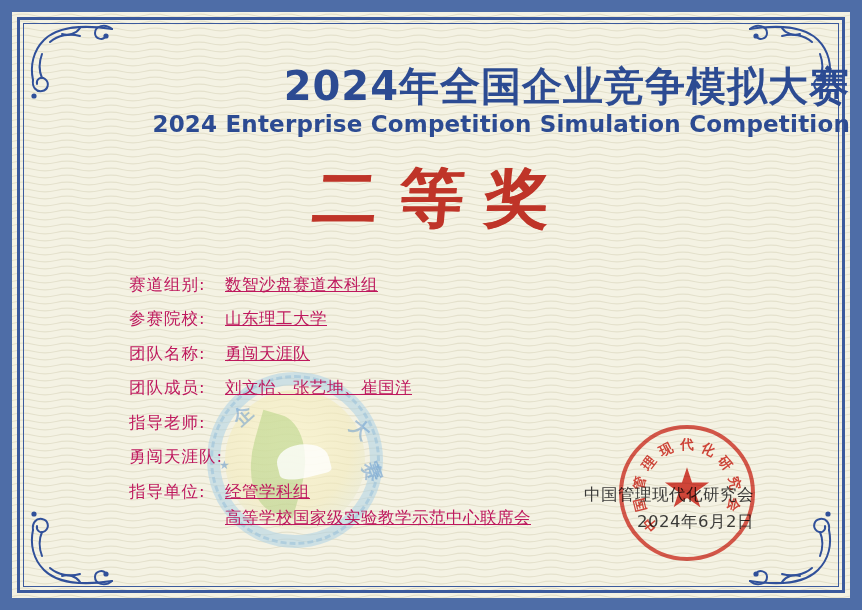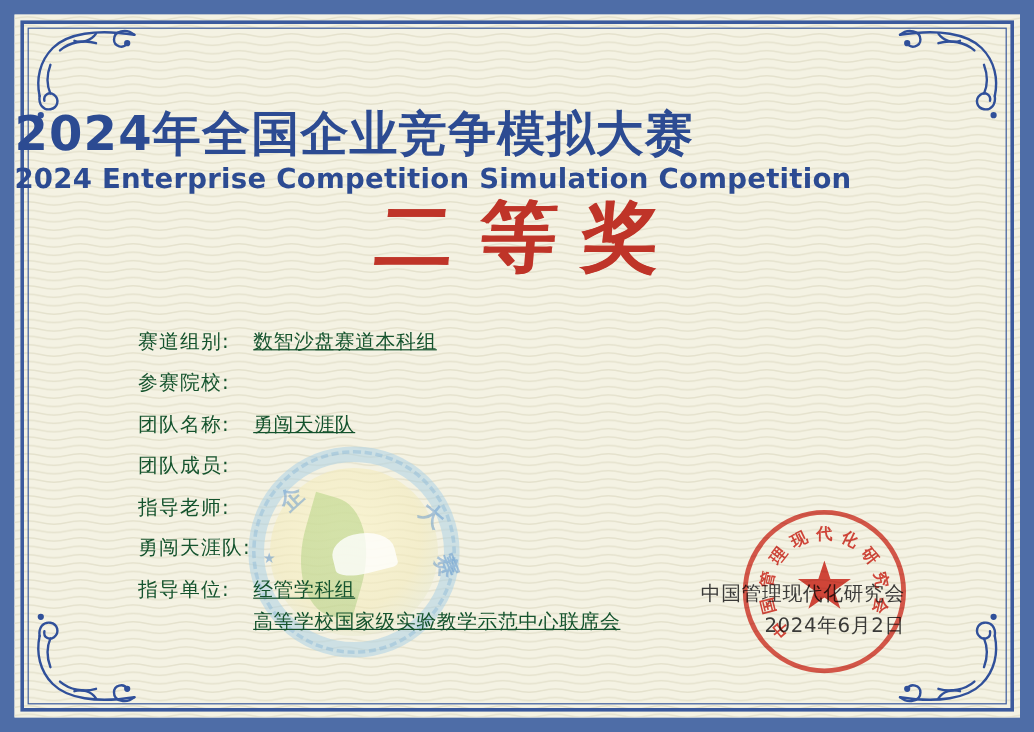"2024年全国企业竞争模拟大赛" .header { text-align: left -> right; top: 78px -> 52px }
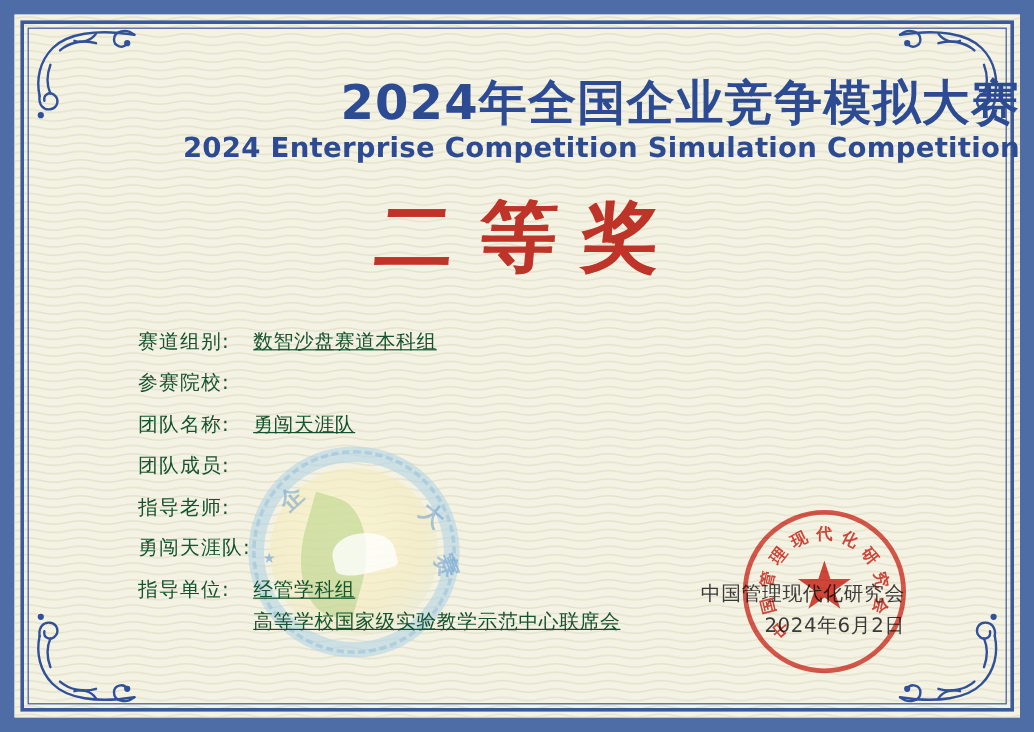"赛道组别:" .fields { color: #14532d -> #be185d; left: 103px -> 117px }
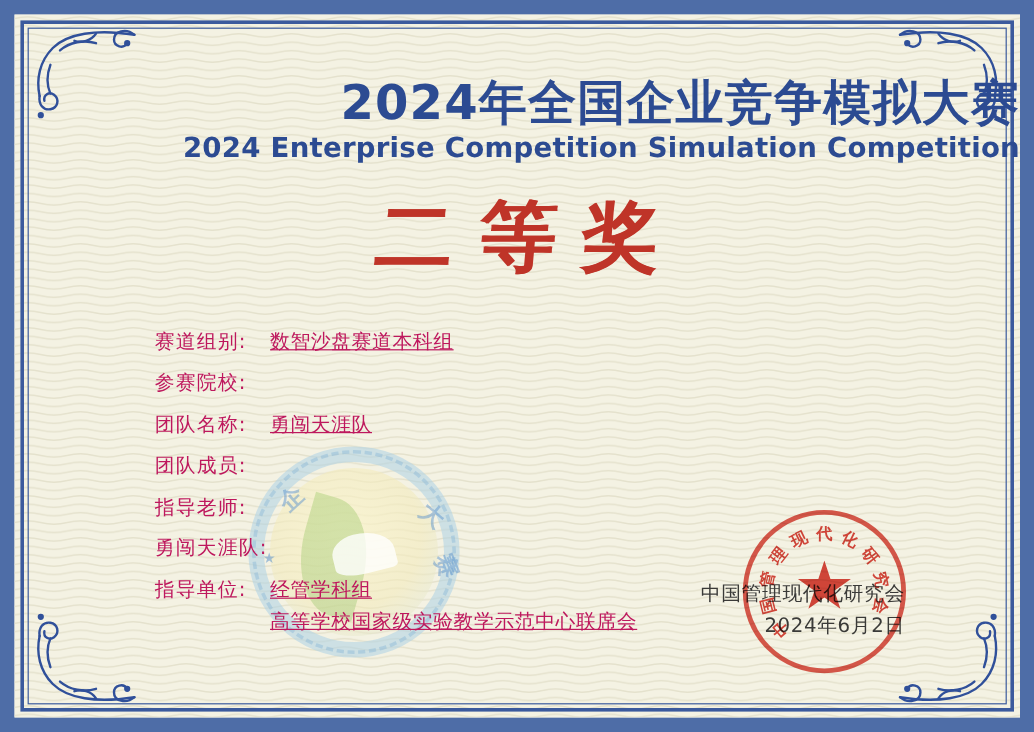"山东理工大学" span.fvalue { html: none -> <span>山东理工大学</span> }
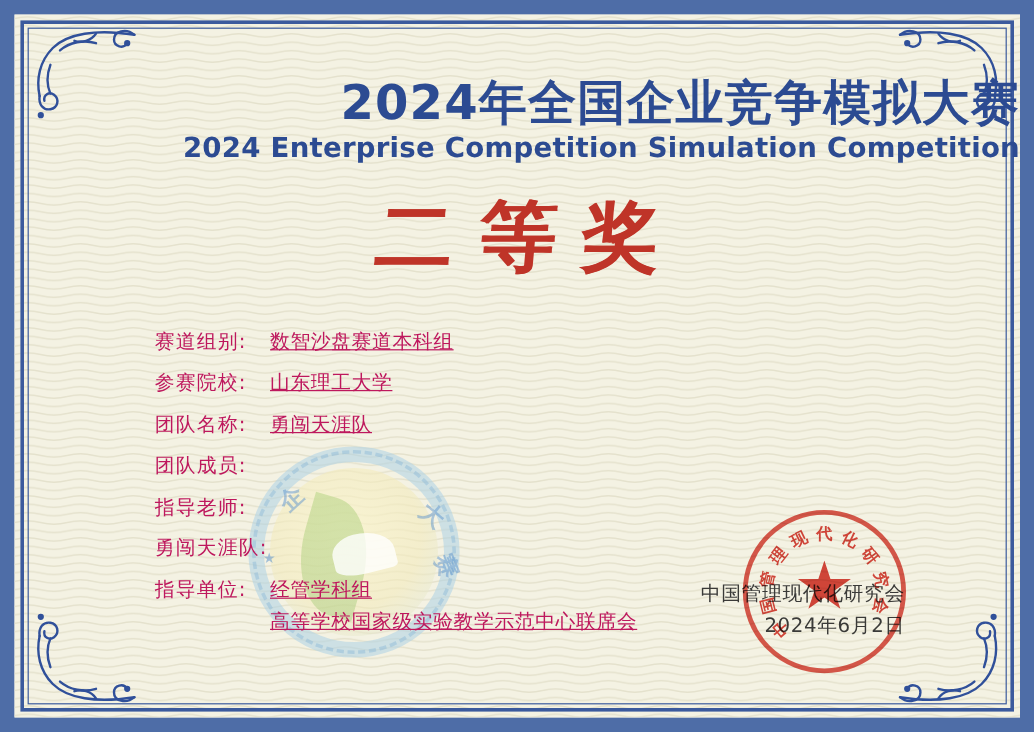"刘文怡、张艺坤、崔国洋" span.fvalue { html: none -> <span>刘文怡、张艺坤、崔国洋</span> }
